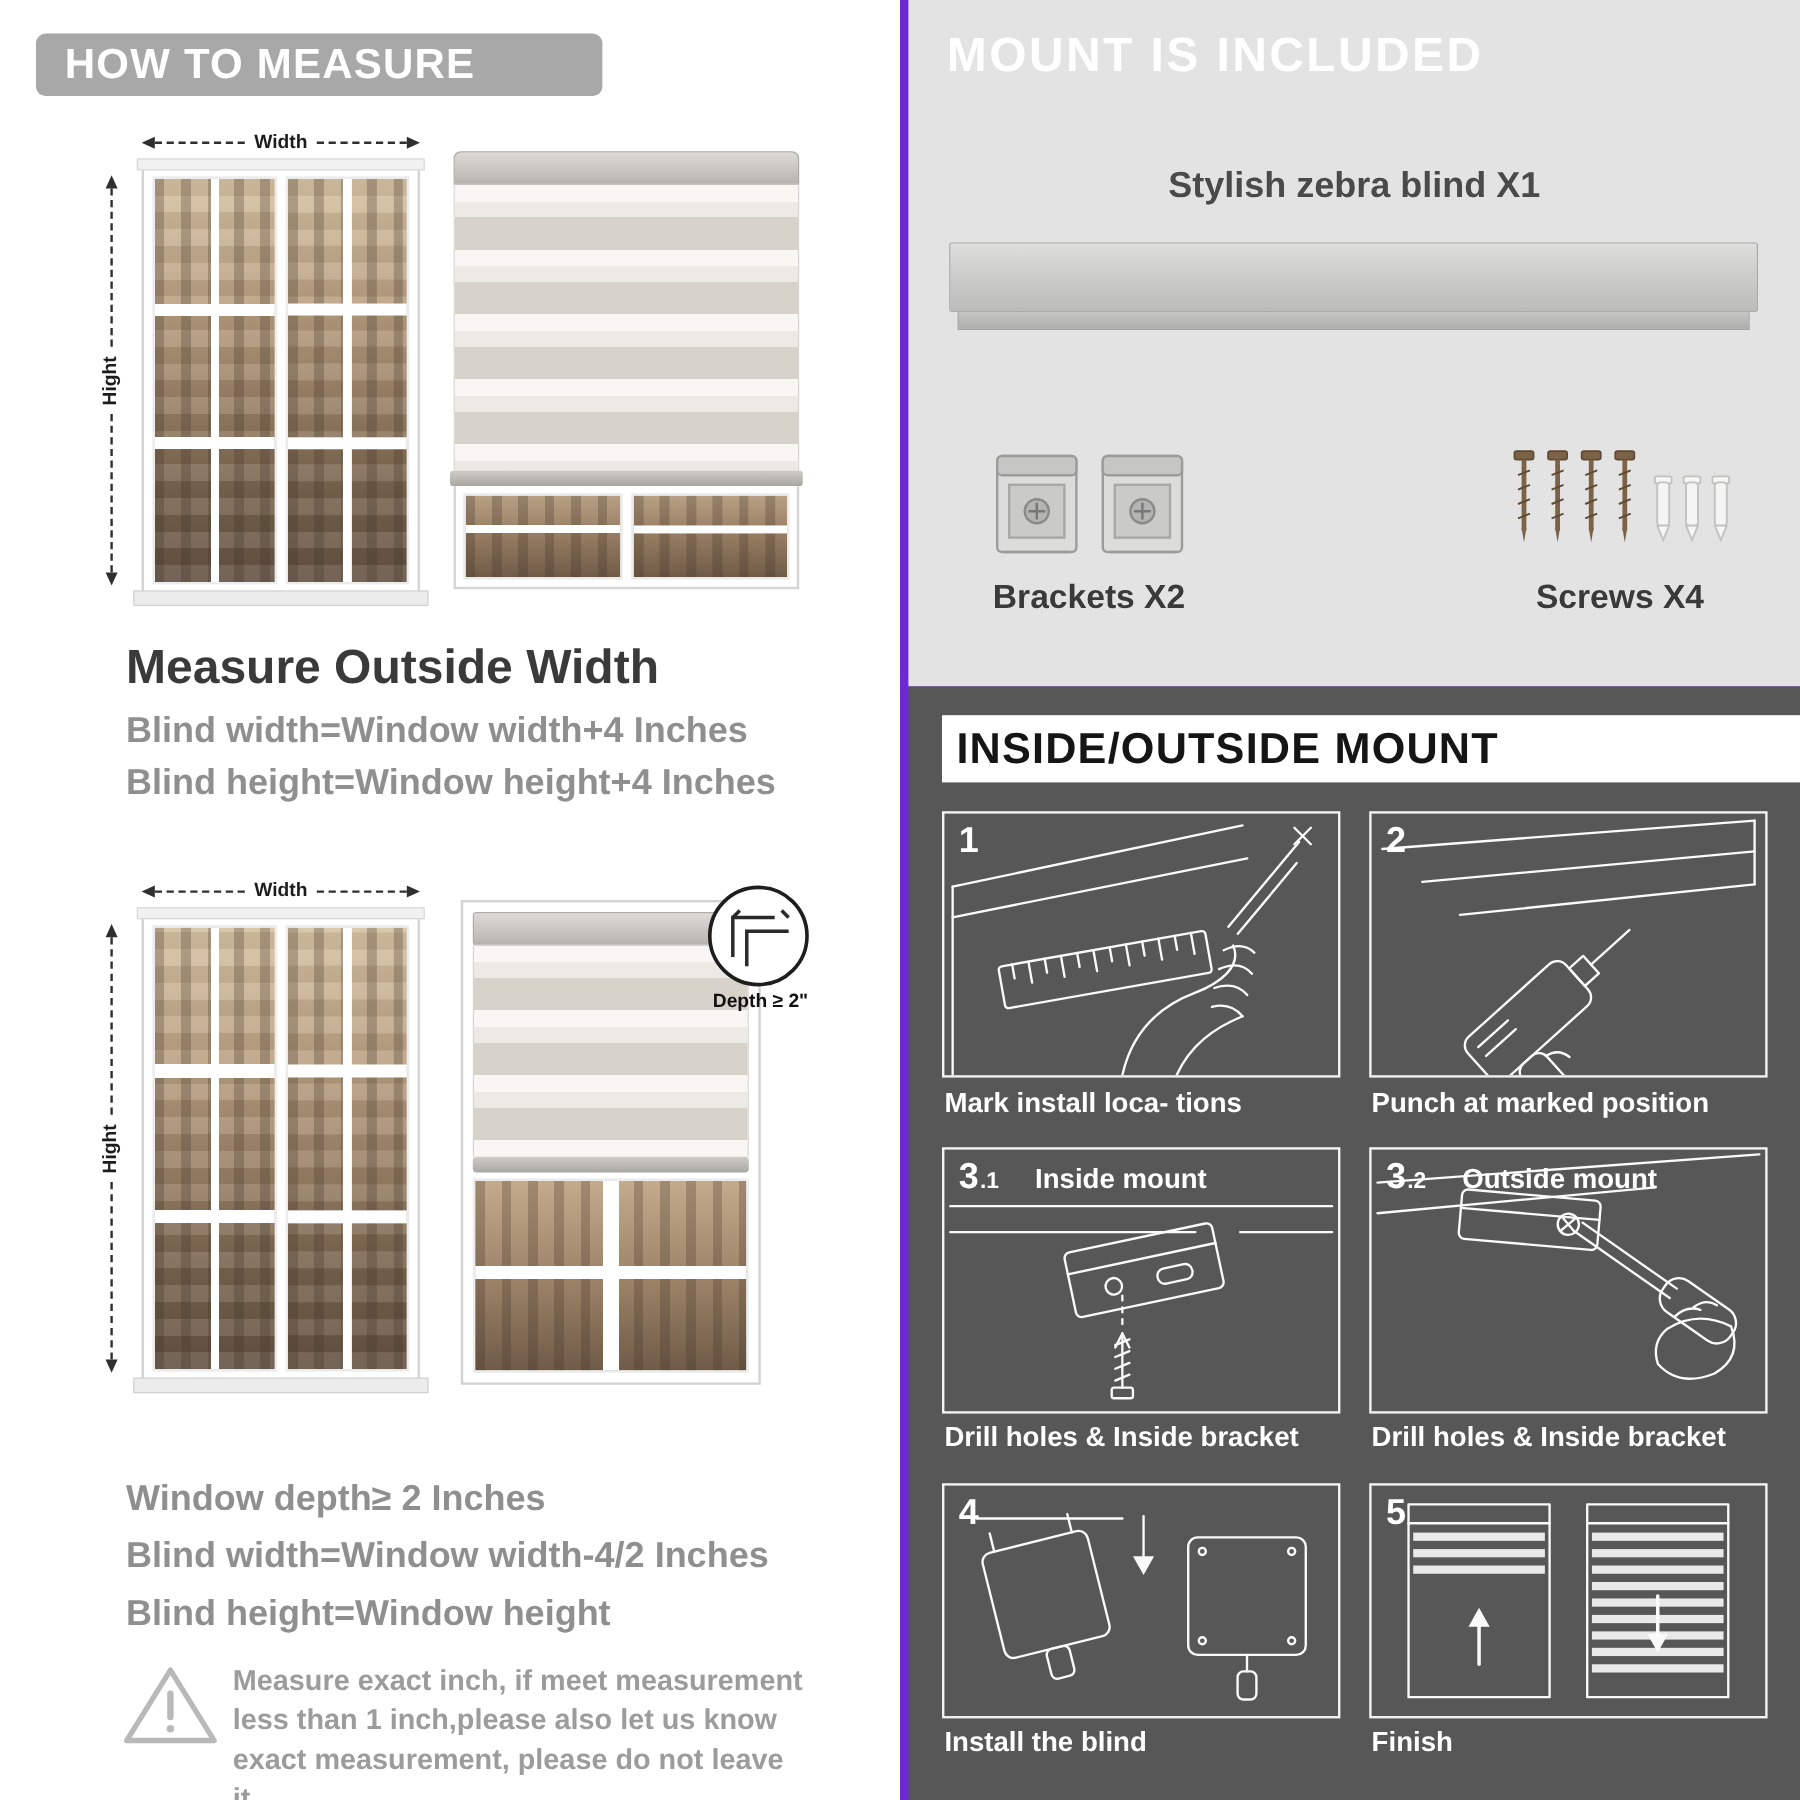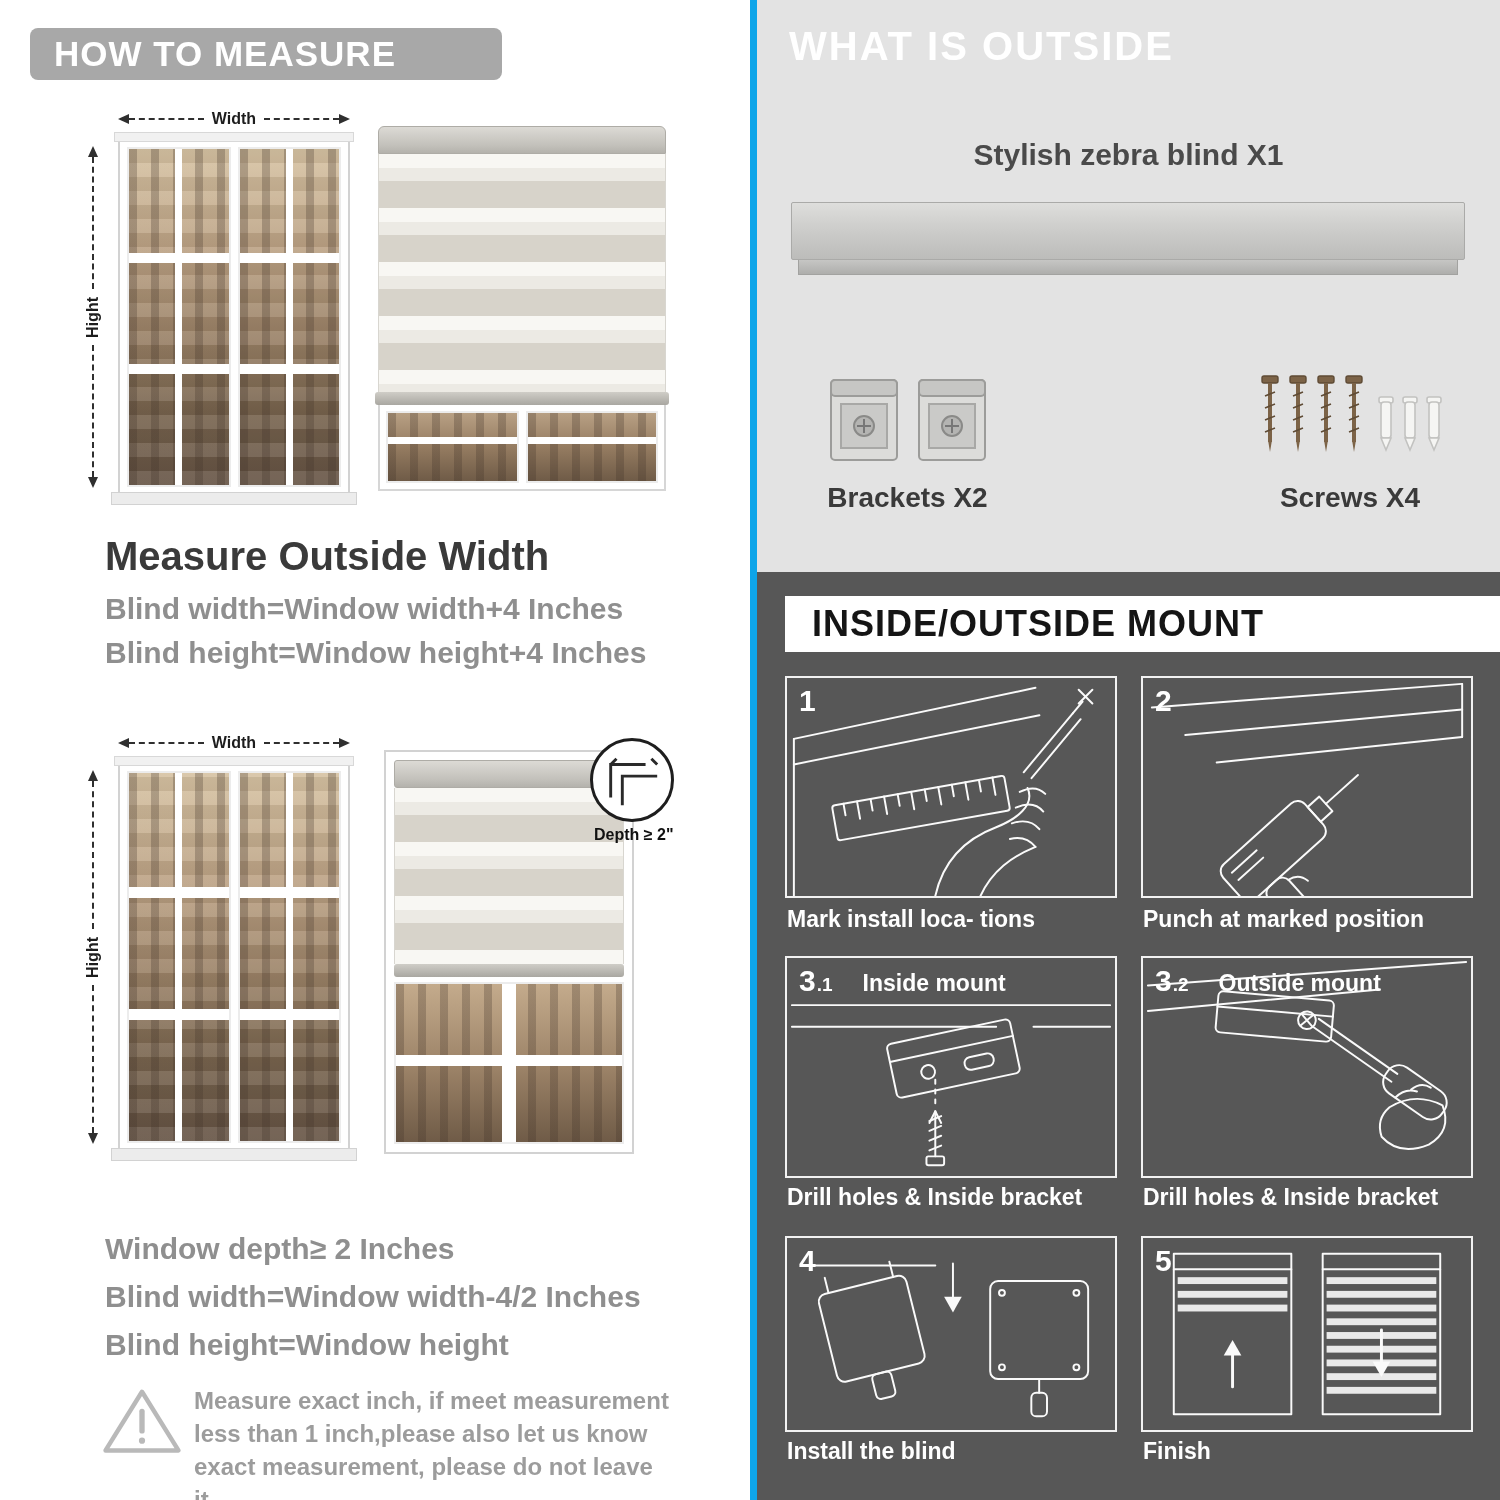"HOW TO MEASURE" .page { background: #0ea5e9 -> #6d28d9 }
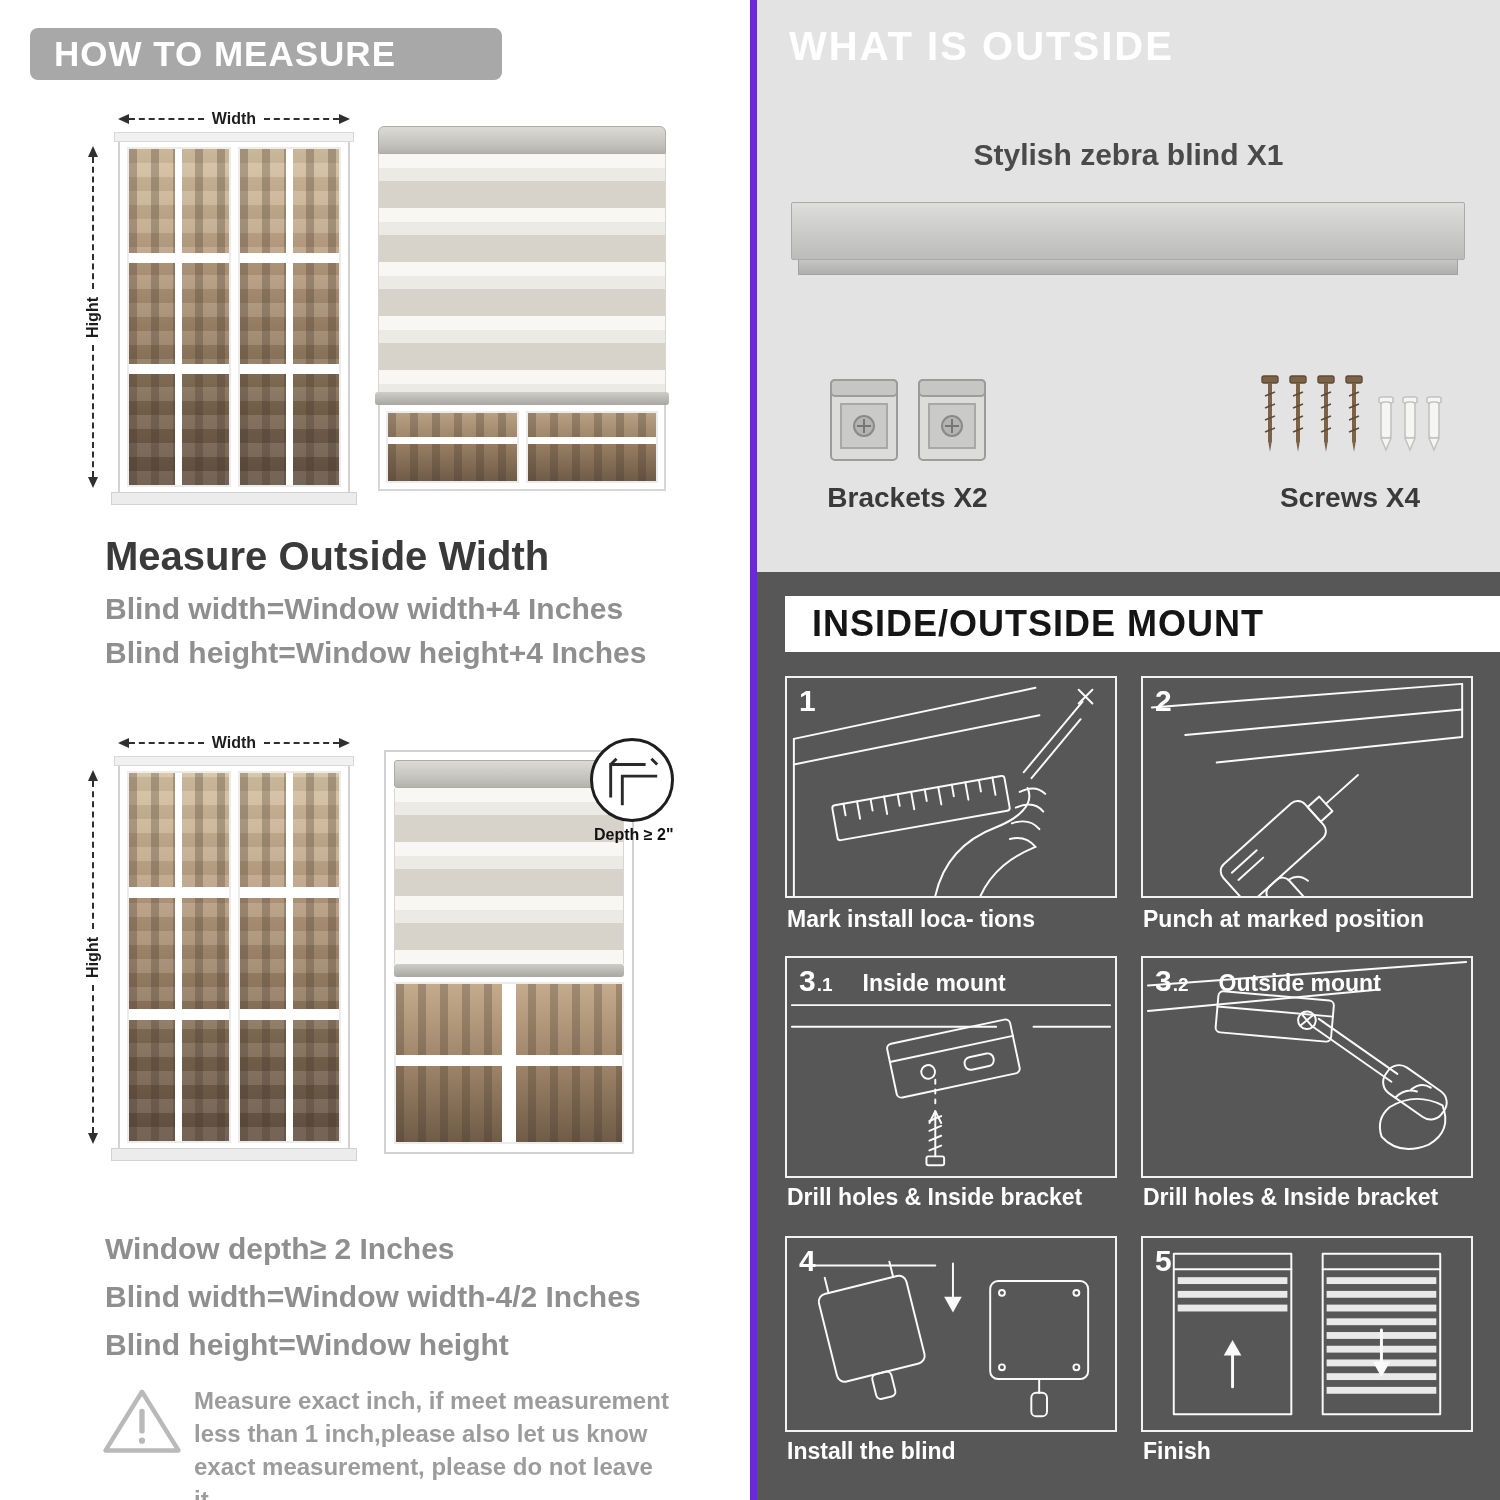"WHAT IS OUTSIDE" div.inc-header { text: WHAT IS OUTSIDE -> MOUNT IS INCLUDED }
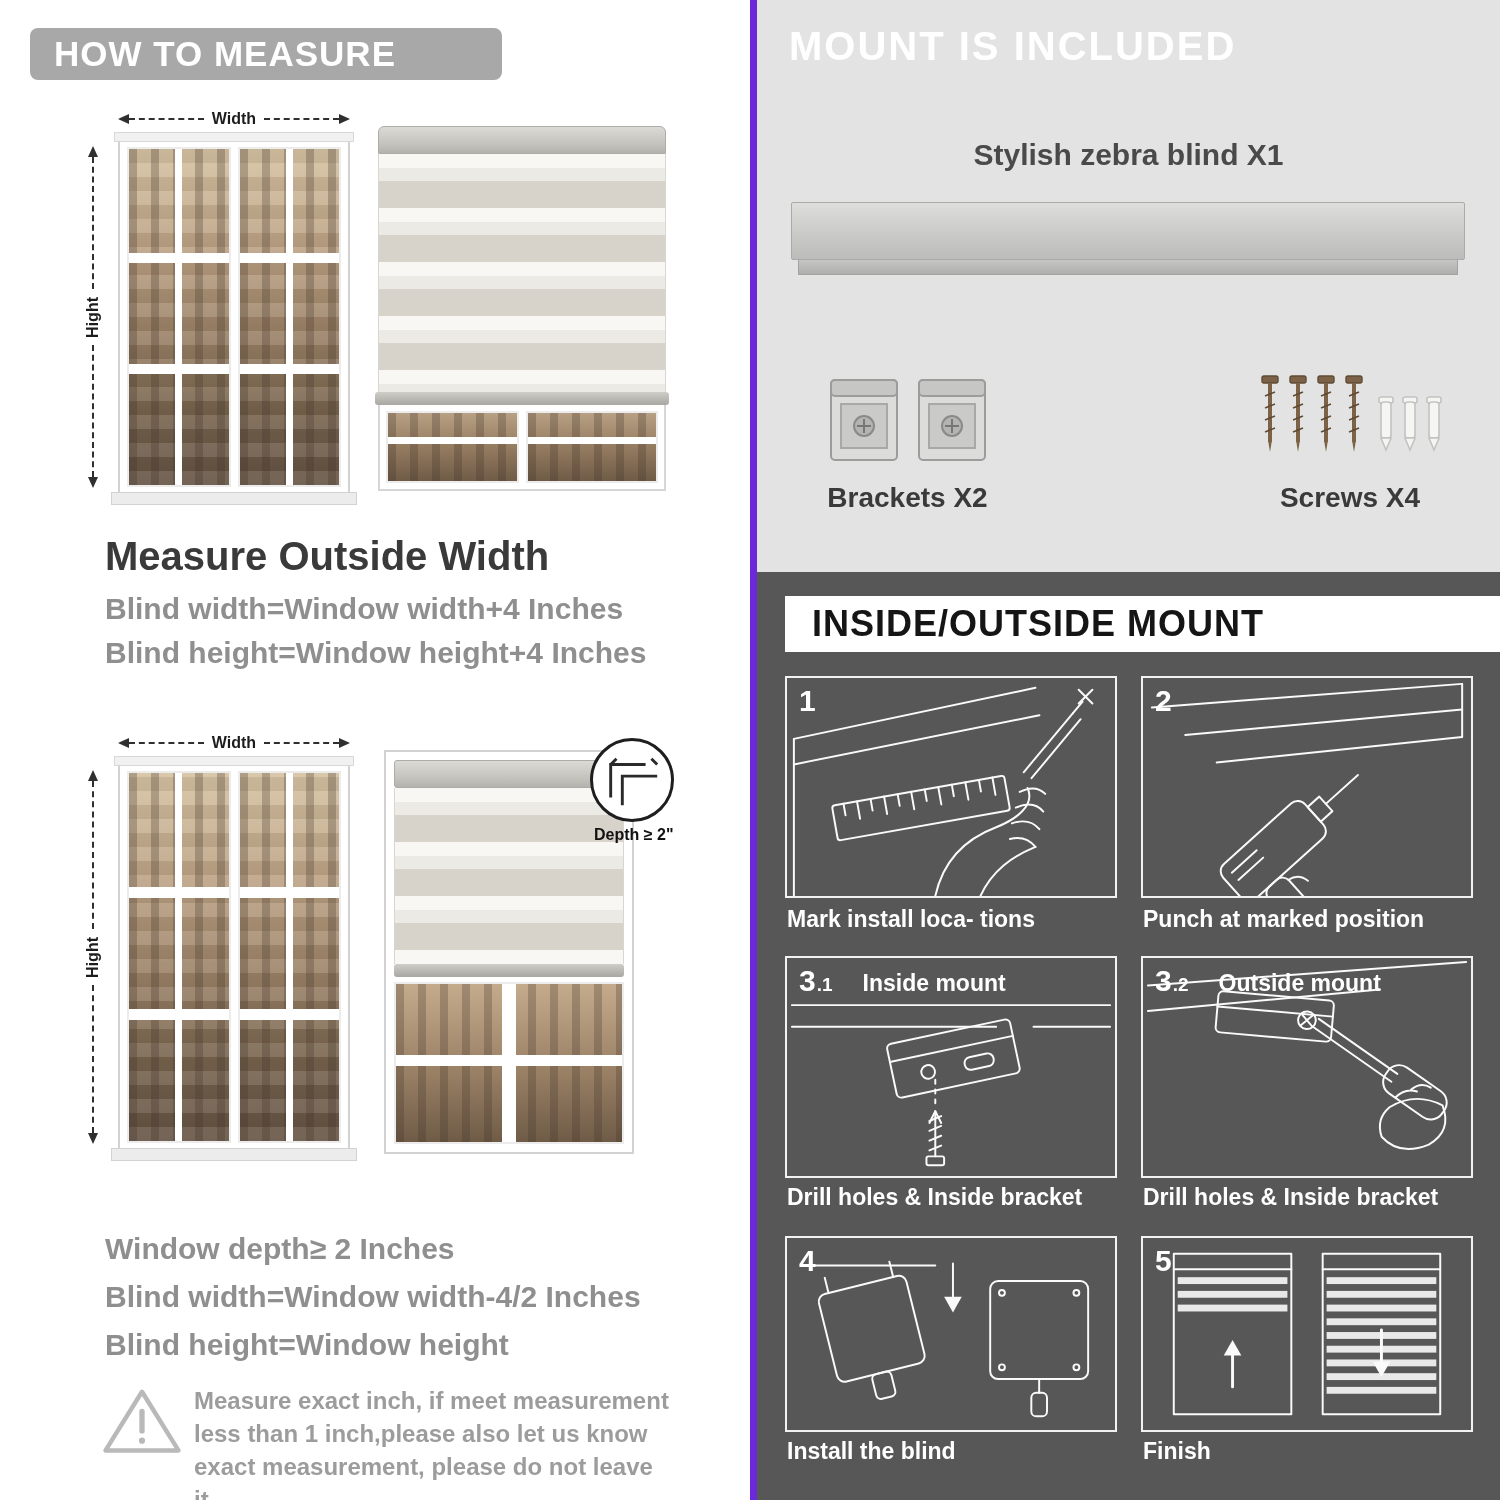"INSIDE/OUTSIDE MOUNT" .mount-header { padding-left: 27px -> 12px }
